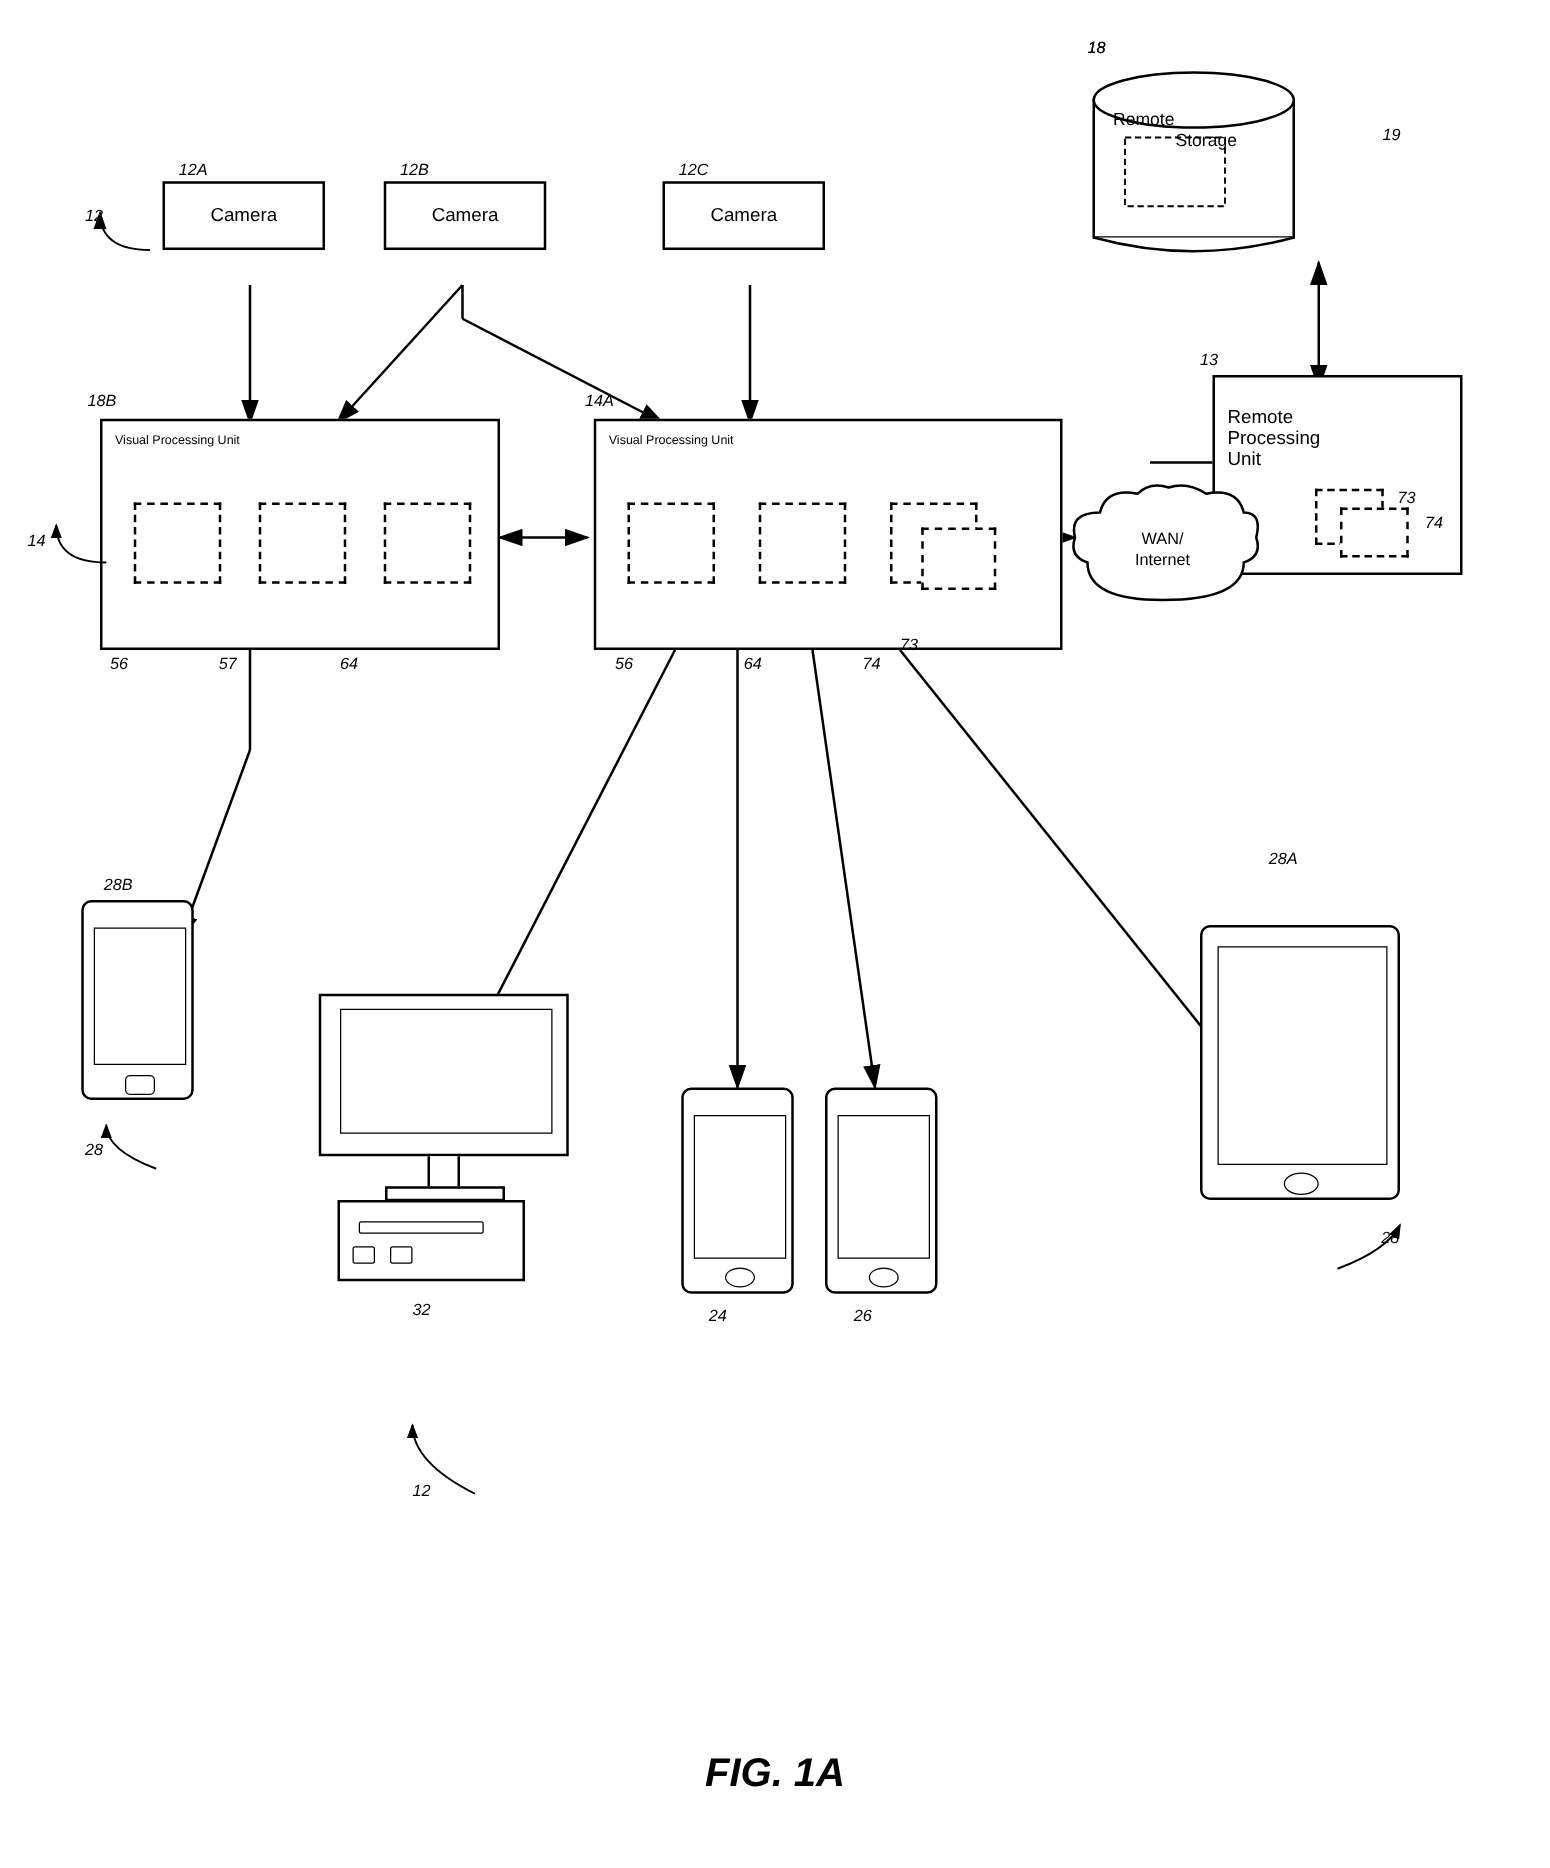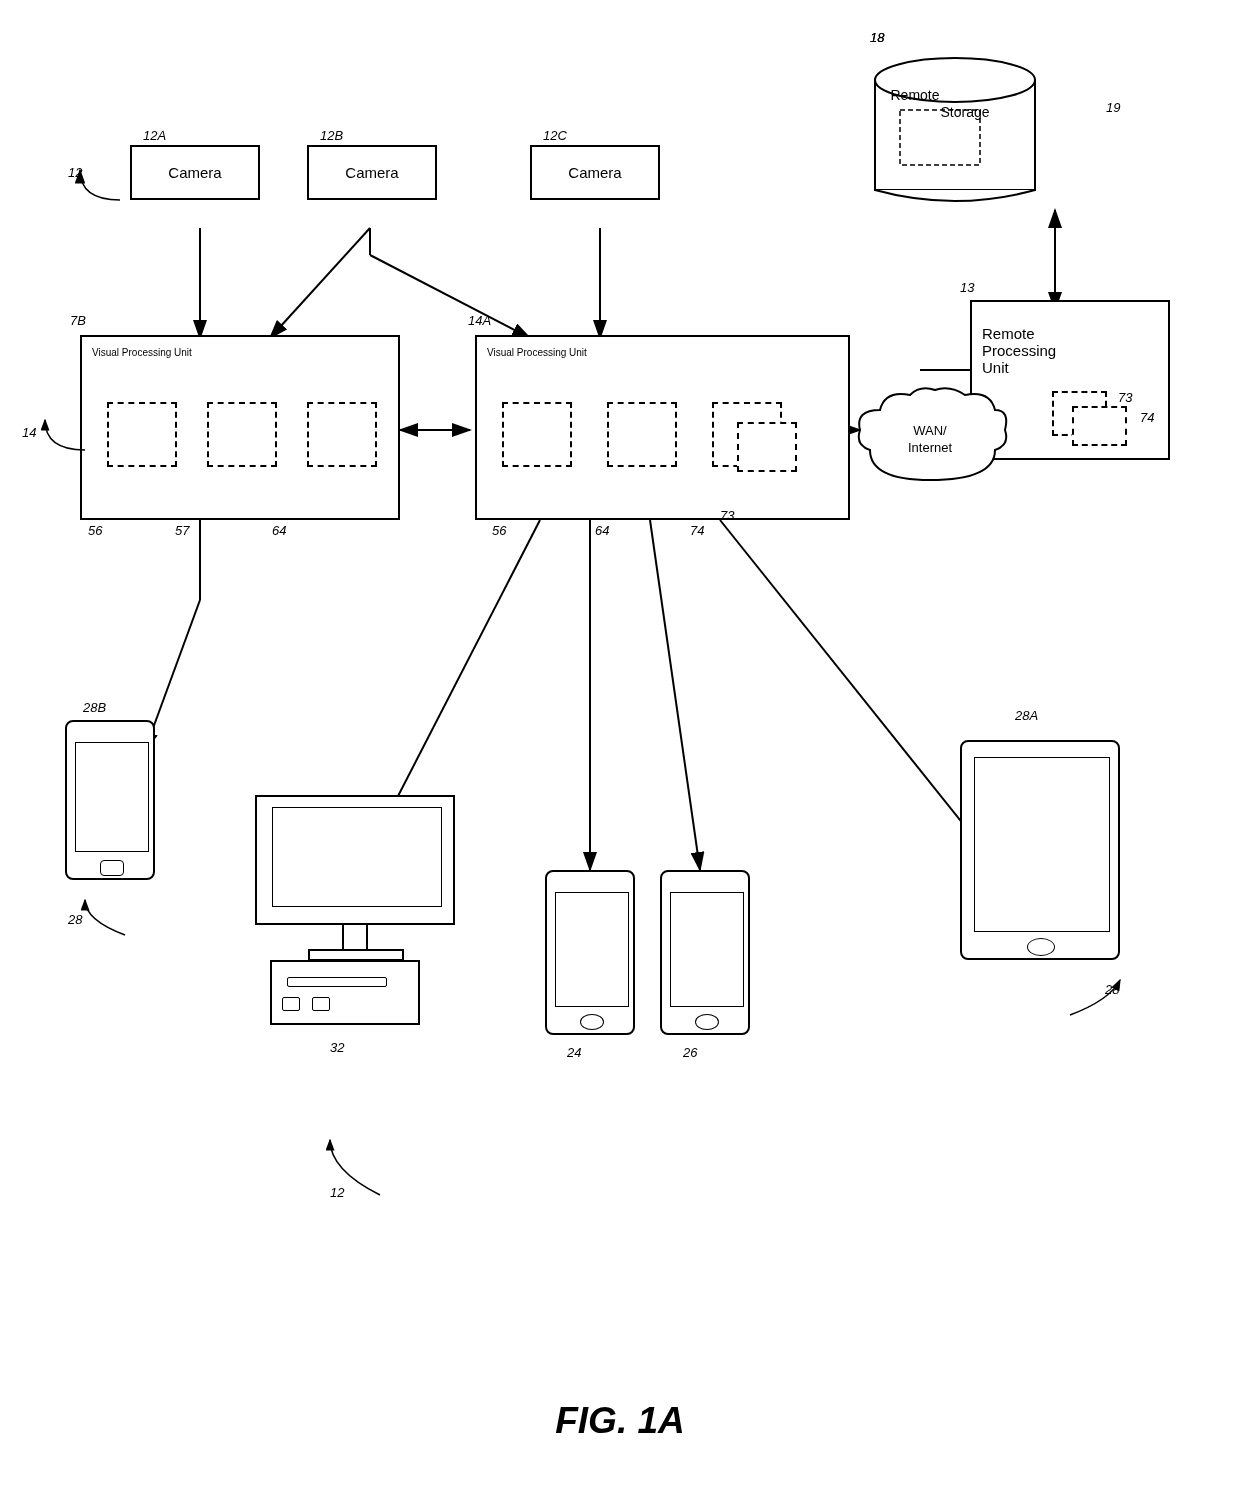"7B" div.label { text: 7B -> 18B }
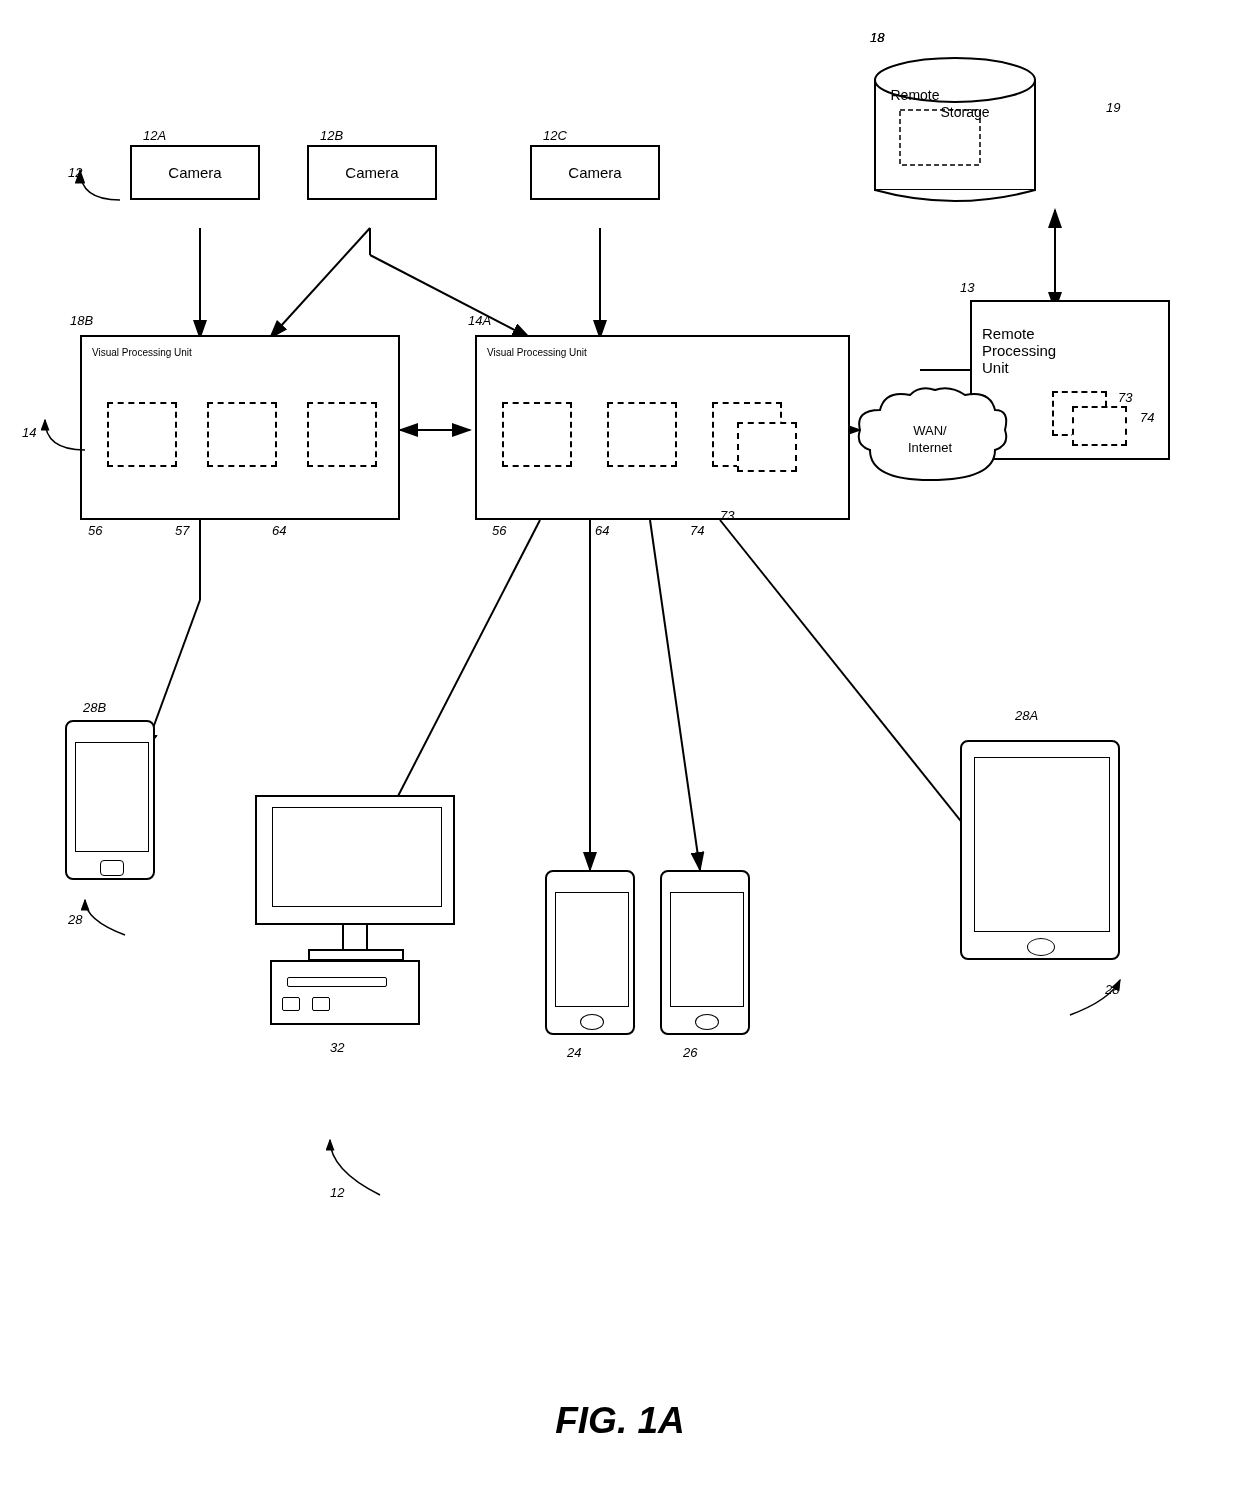"28A" div.label { top: 708px -> 679px }
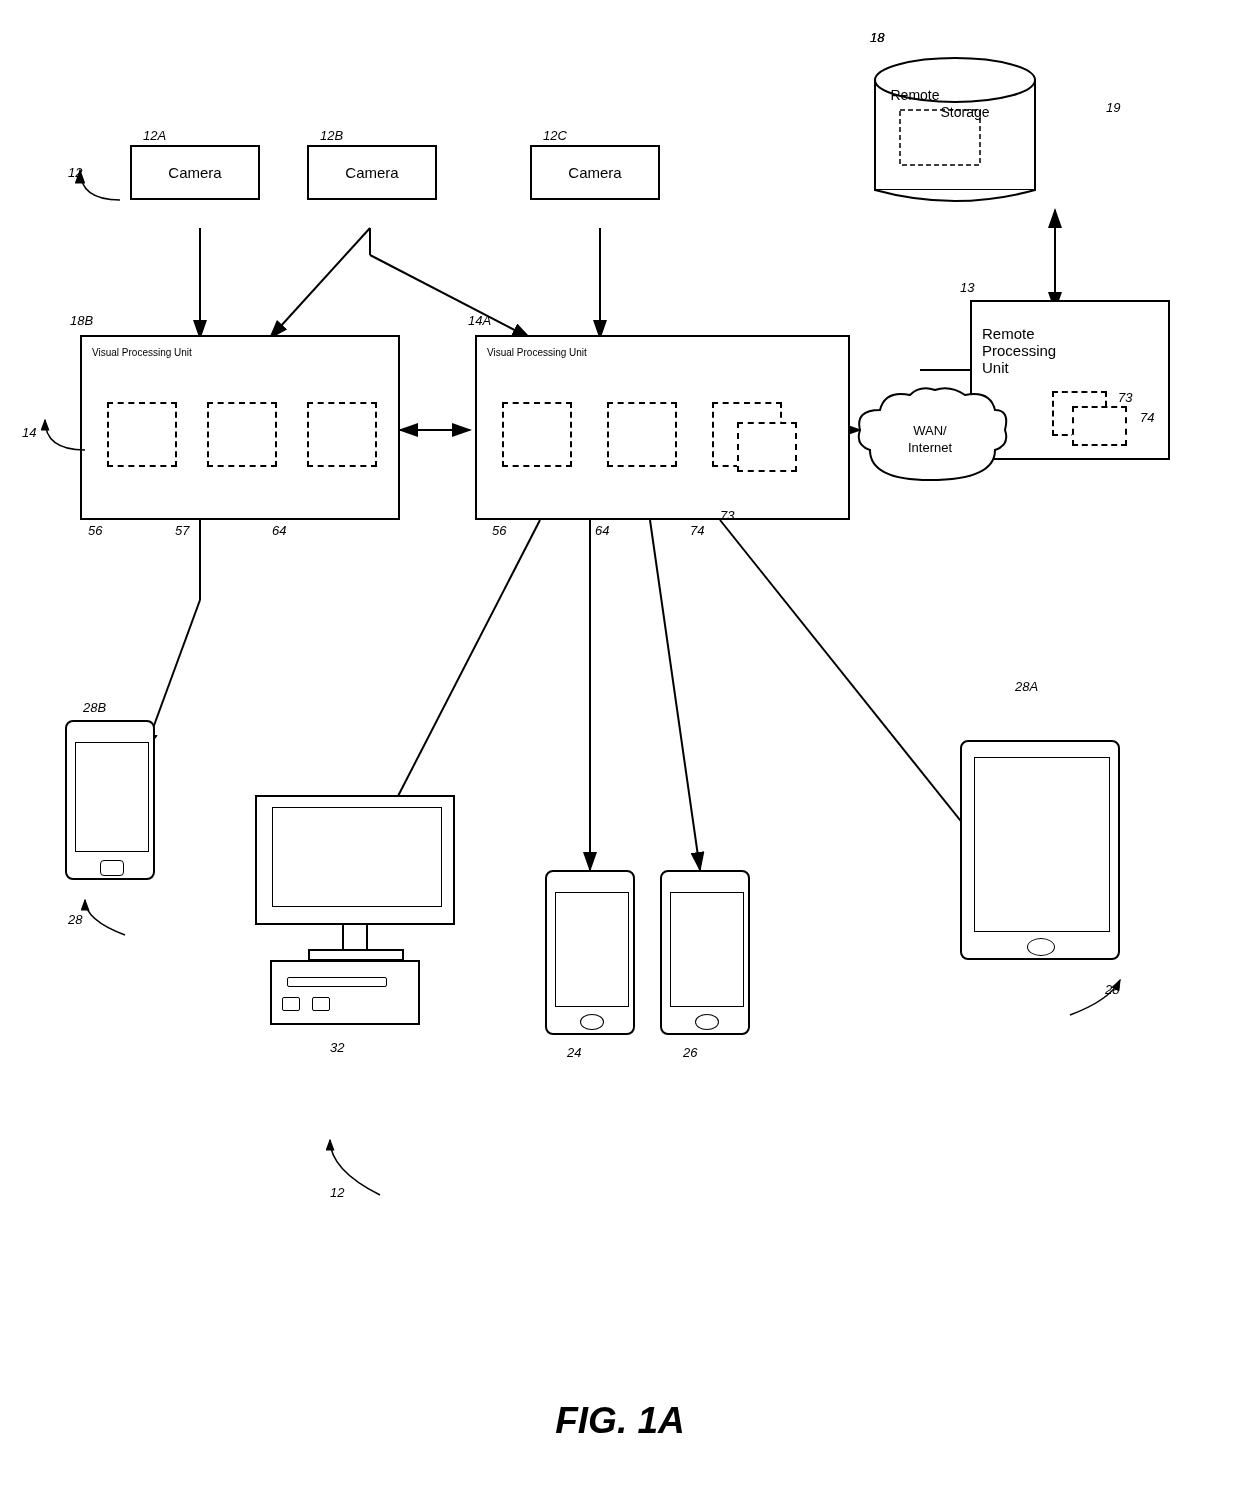"FIG. 1A" .fig-caption { font-size: 37px -> 32px }
